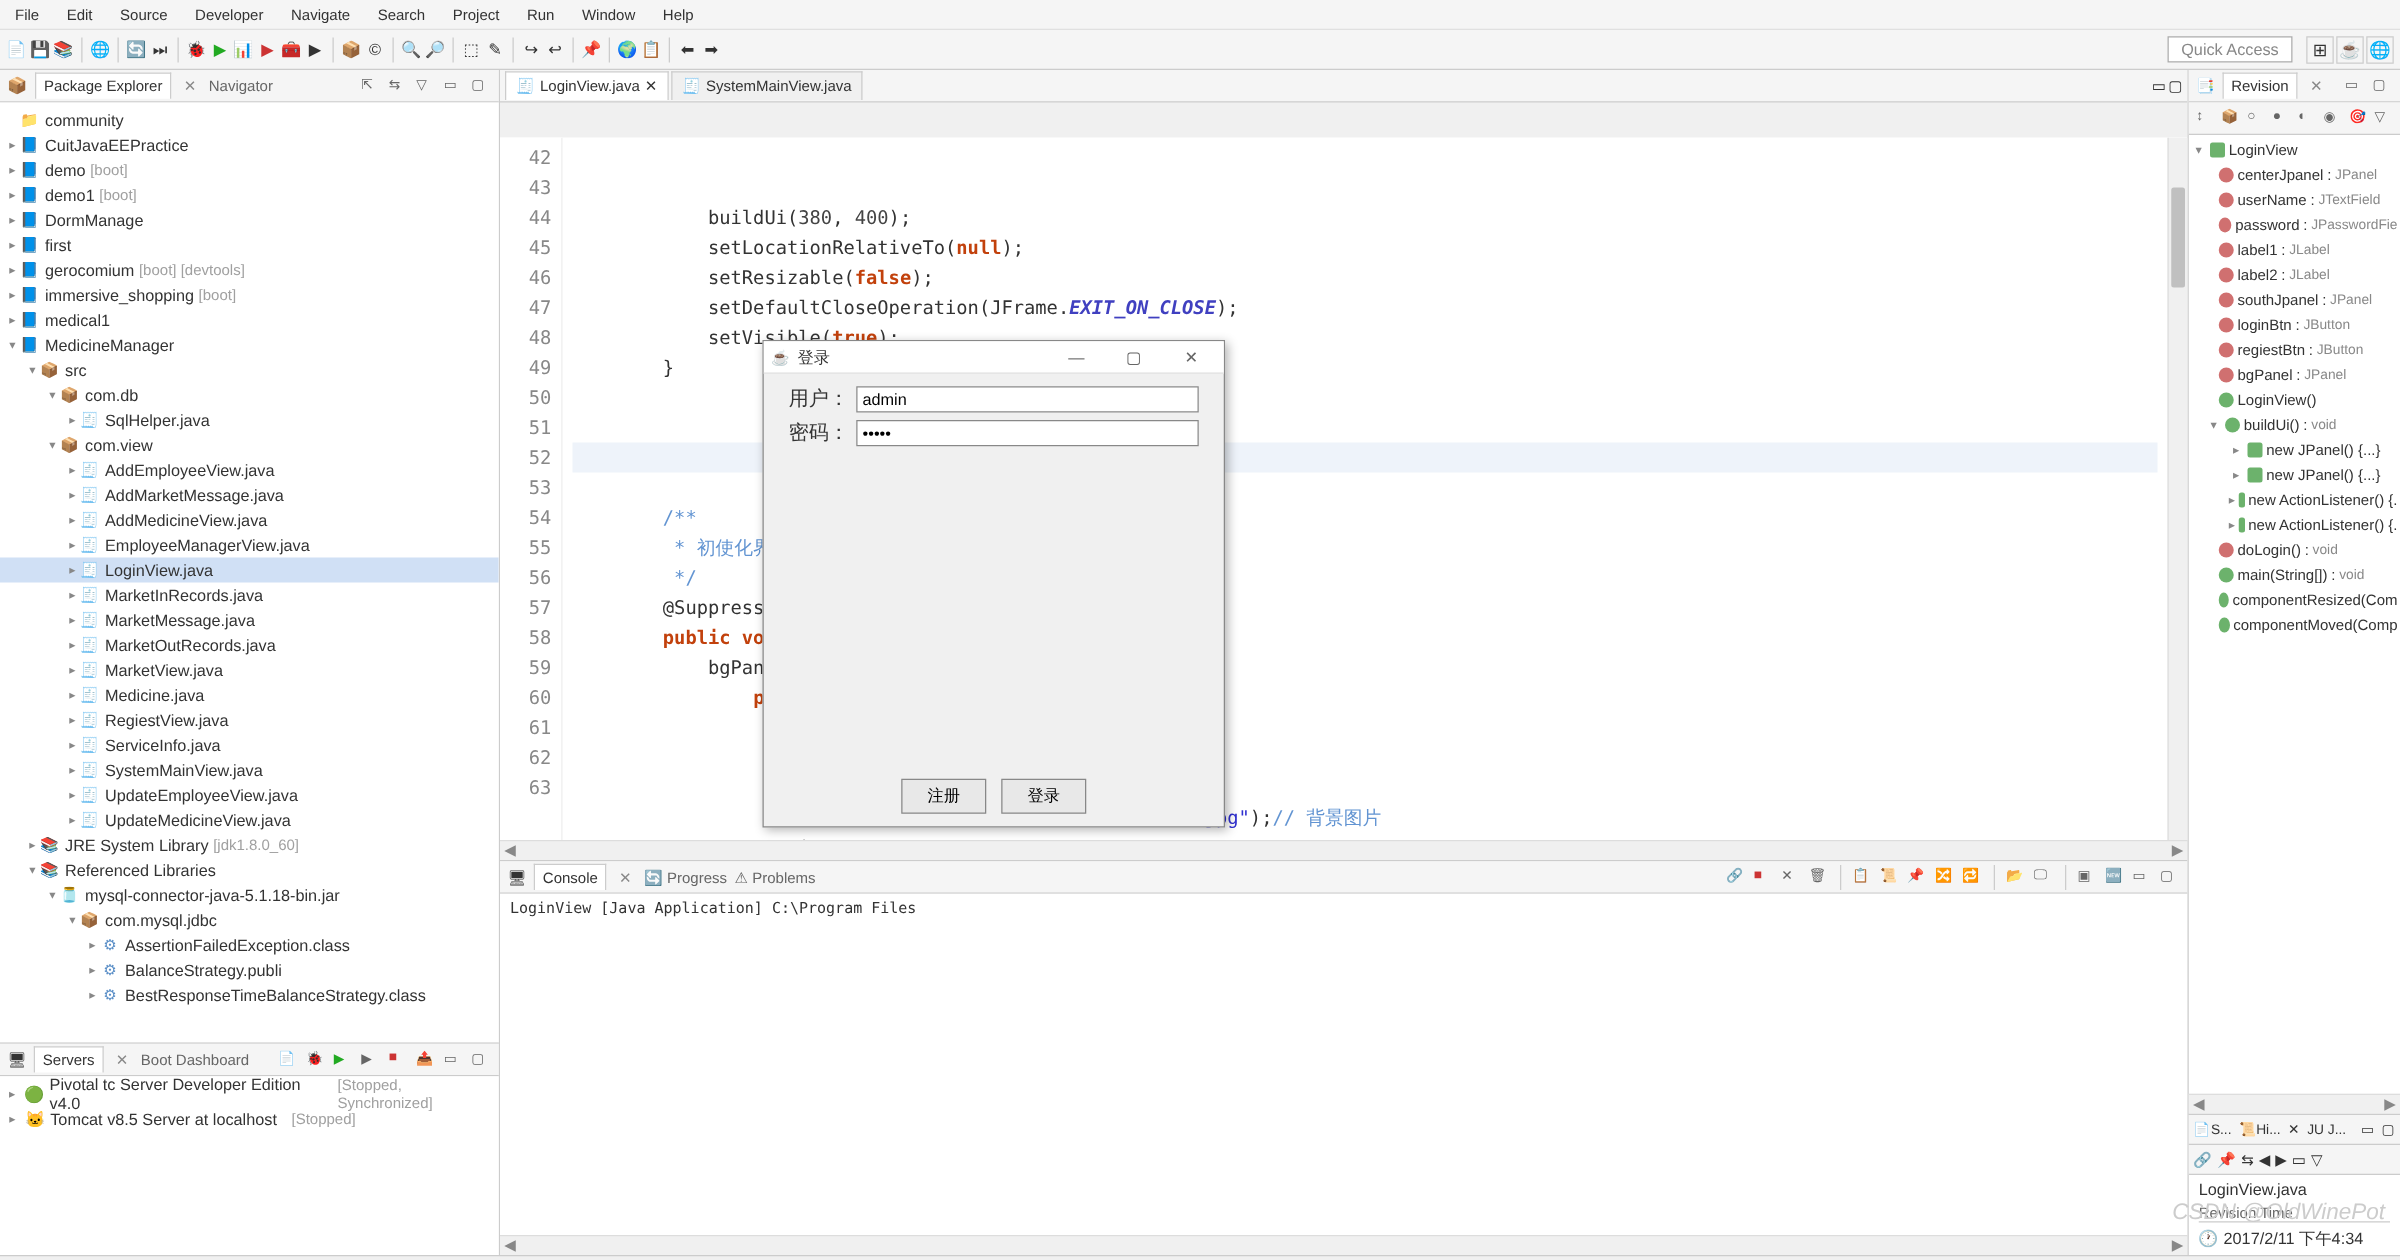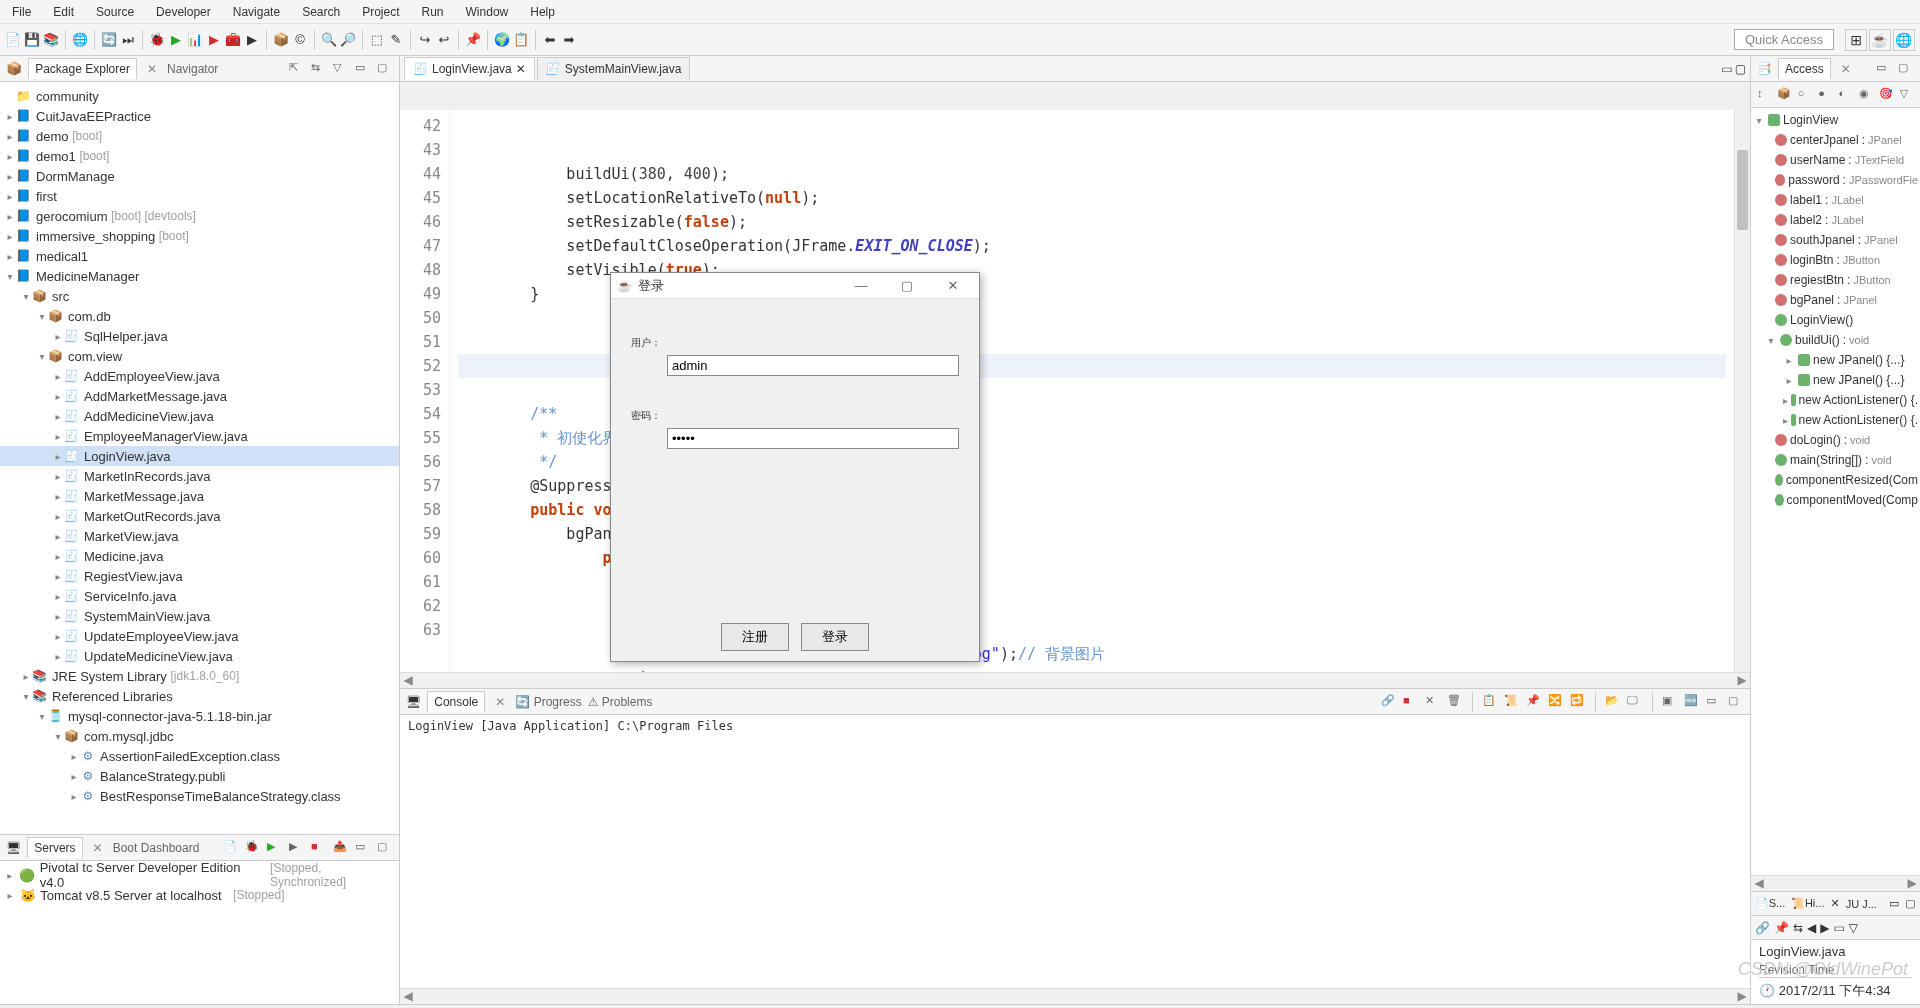"Access" span.tab { text: Access -> Revision }
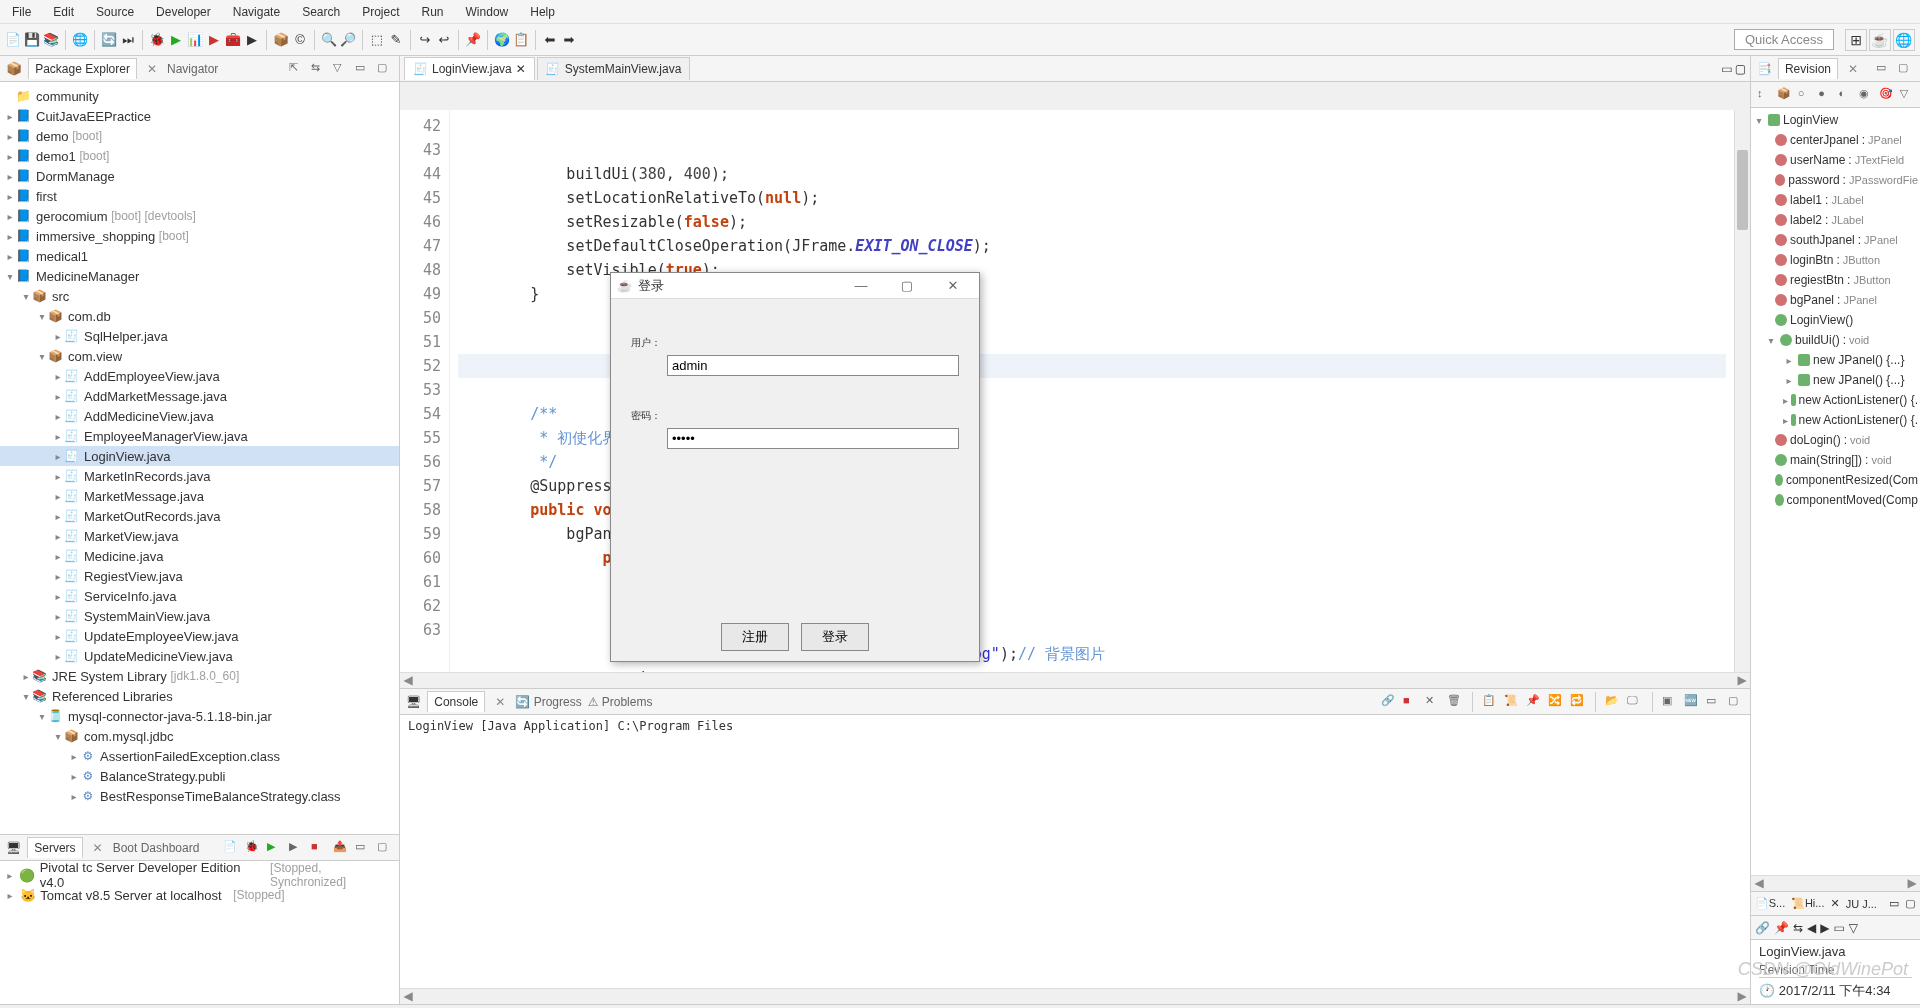"用户：" .dlg-field label { font-size: 10px -> 16px }
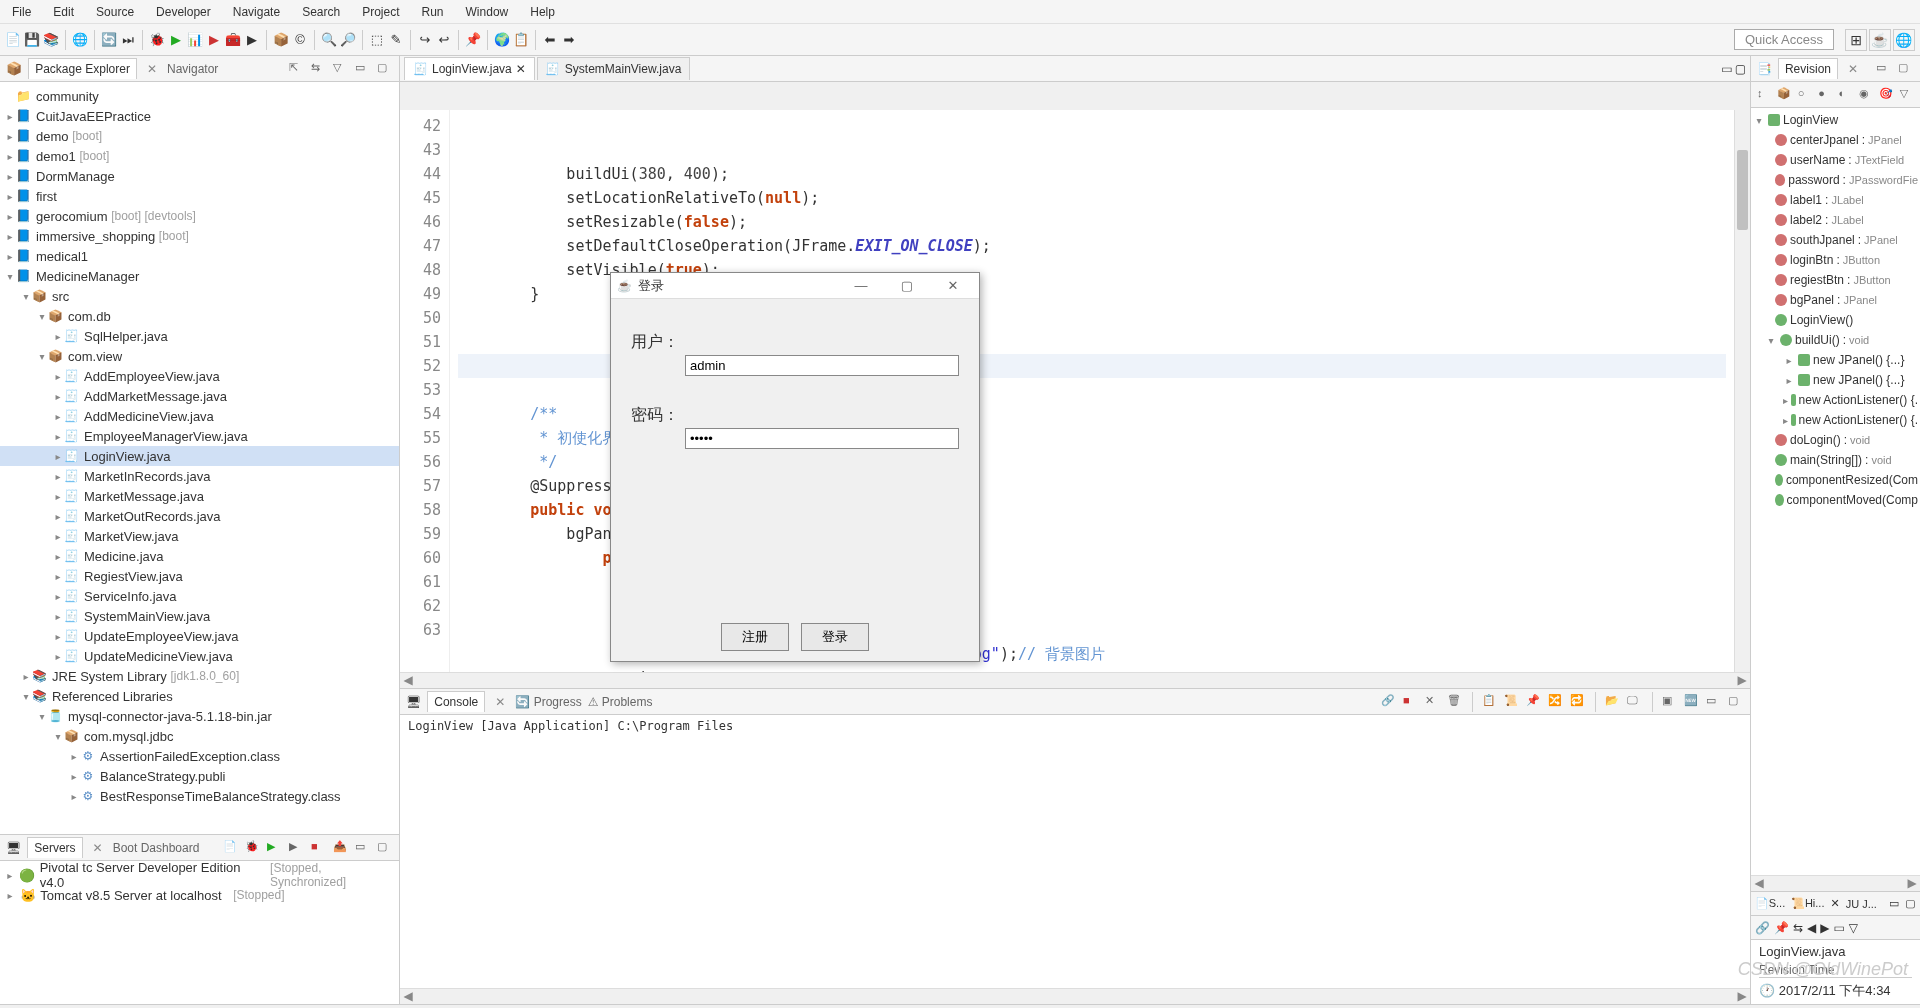"admin" .dlg-field input { margin-top: 46px -> none }
